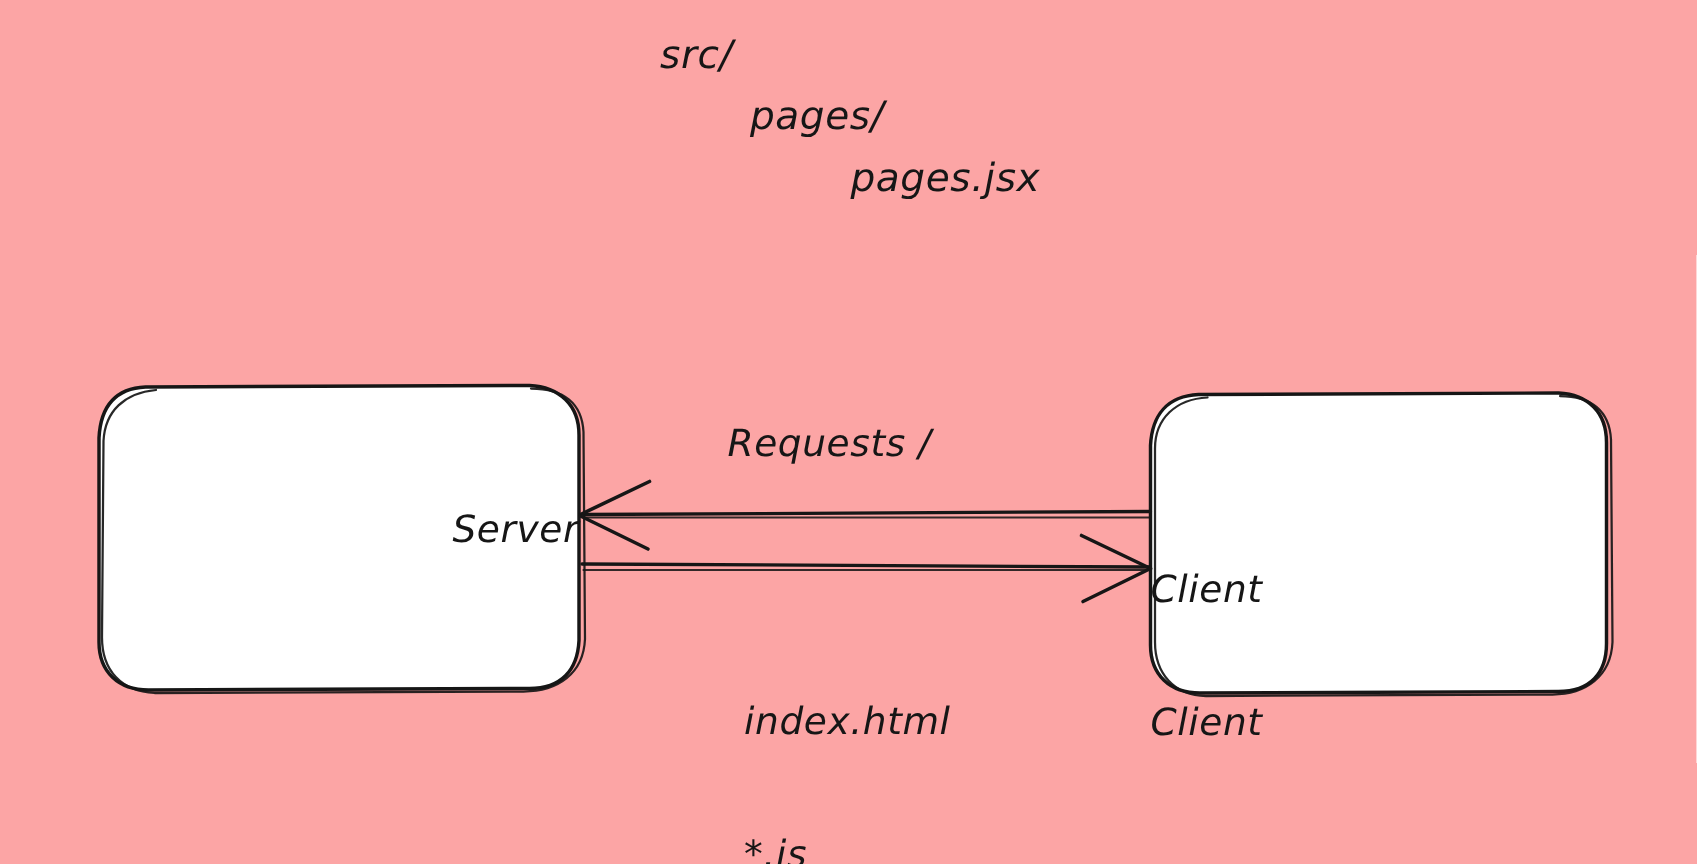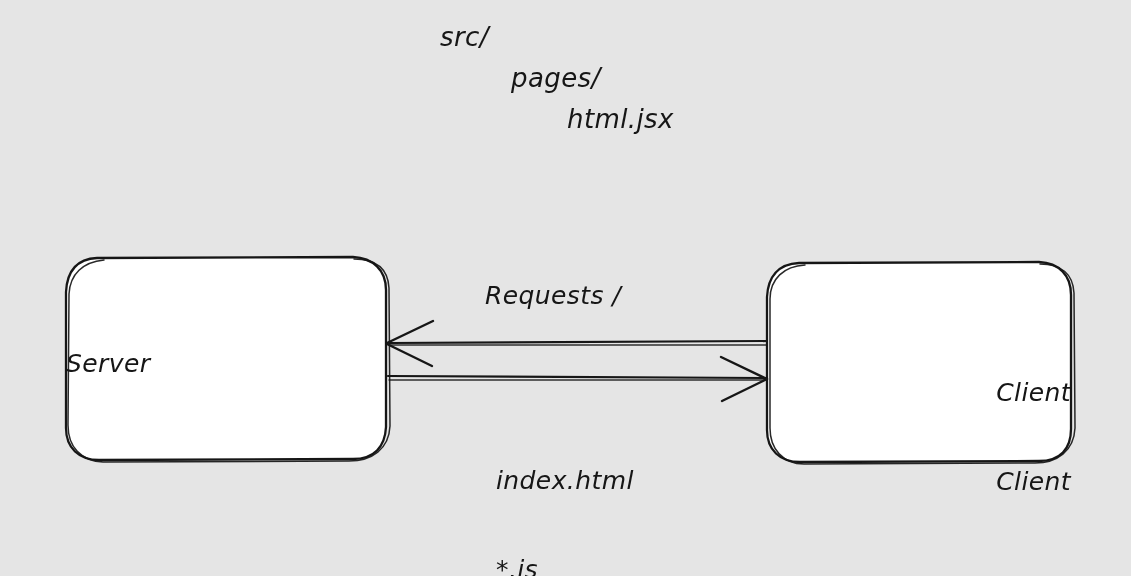"src/" #canvas { background: #e5e5e5 -> #fca5a5 }
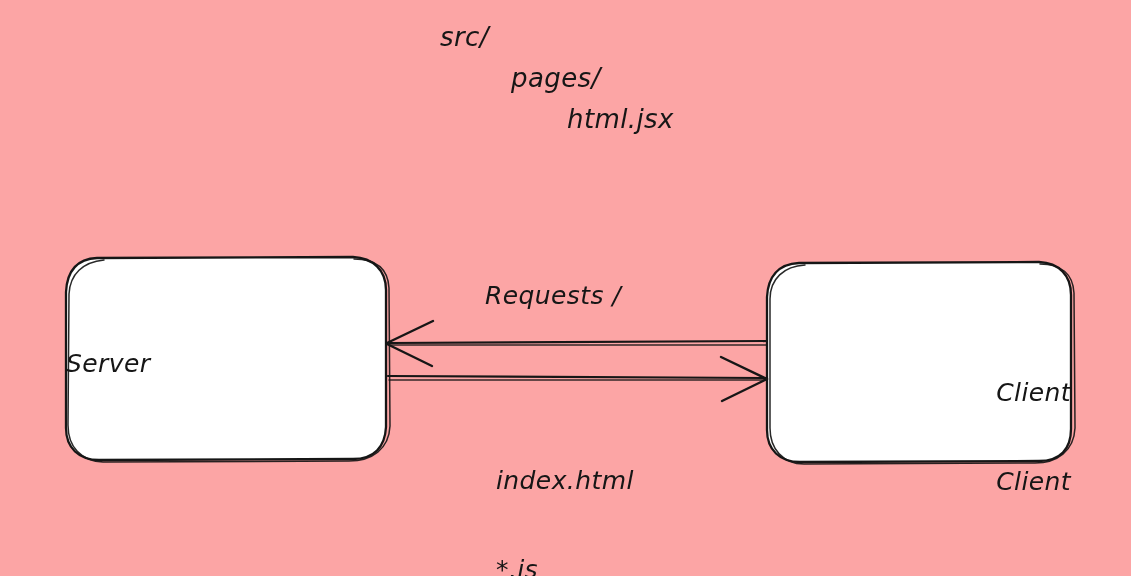"pages/" #tree-line-1 { margin-left: 11px -> none }
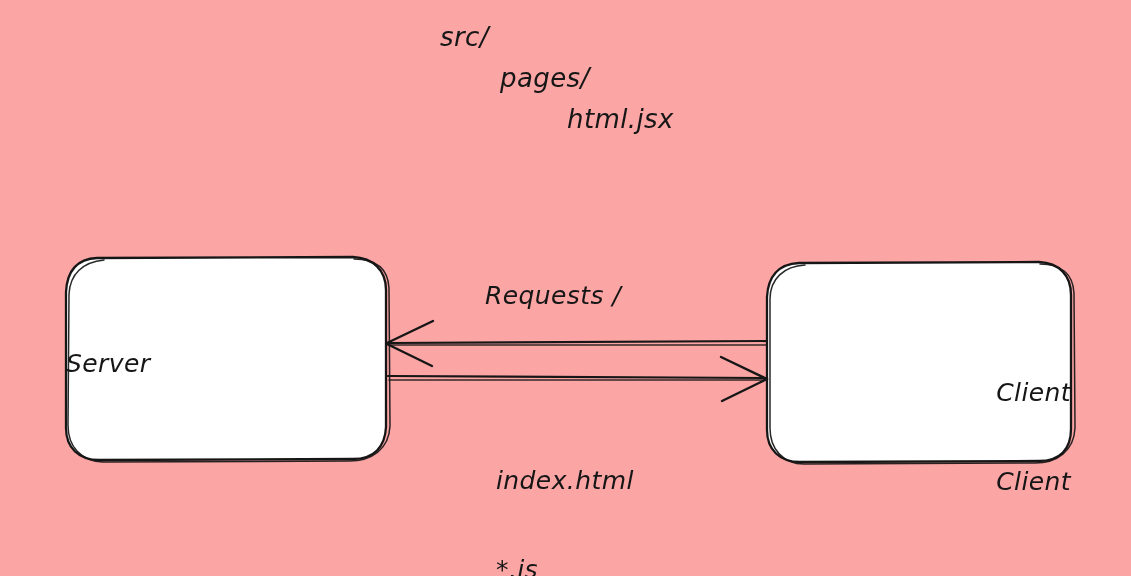"html.jsx" div.hand-text { text: html.jsx -> pages.jsx }
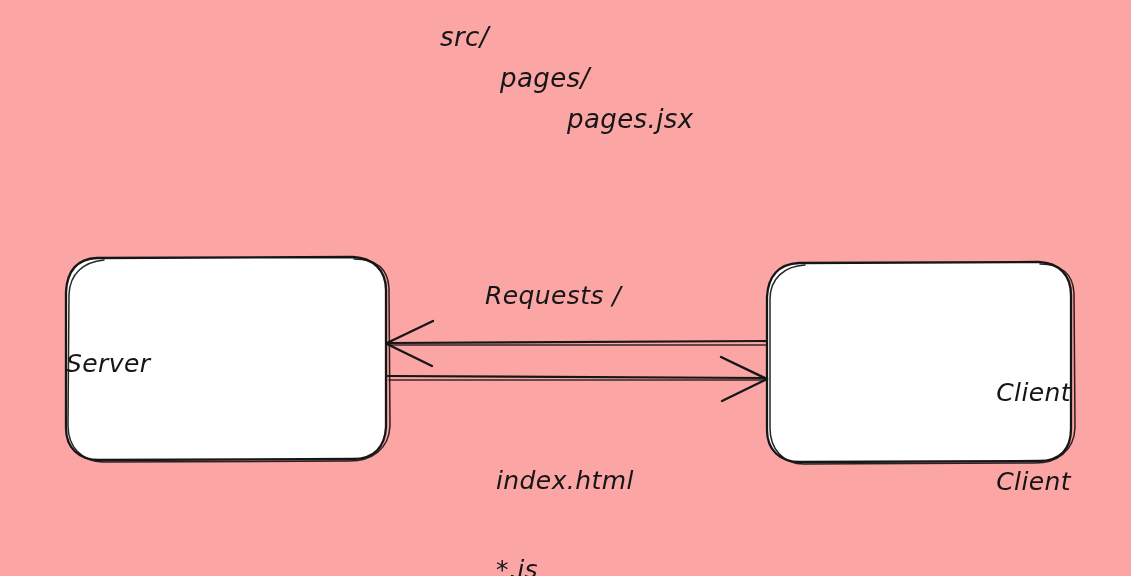"Server" #server-label { text-align: left -> right; top: 351px -> 340px }
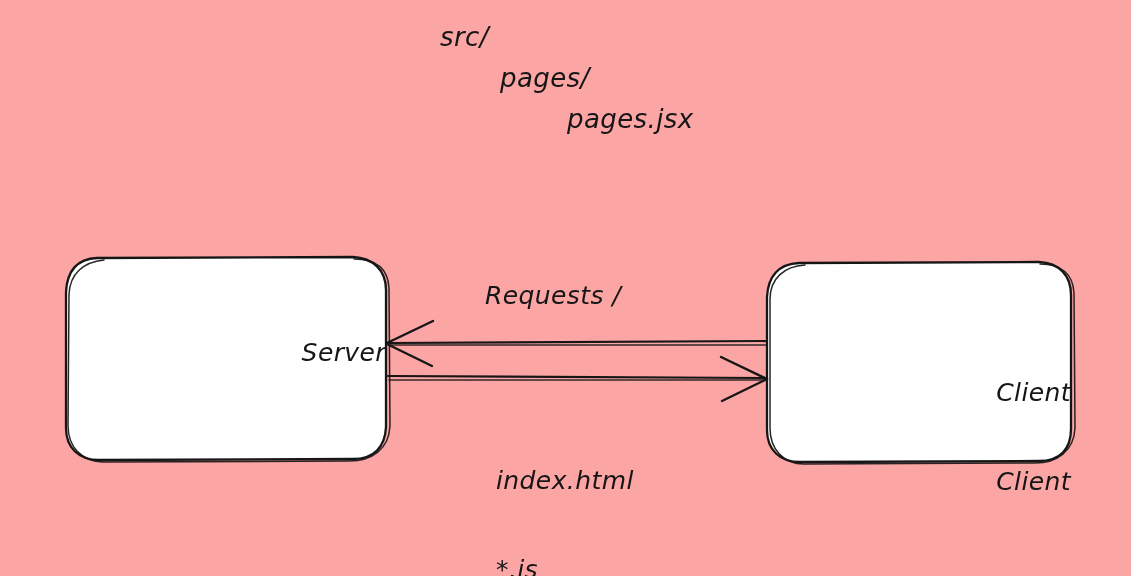"Client" #client-label { text-align: right -> left }
